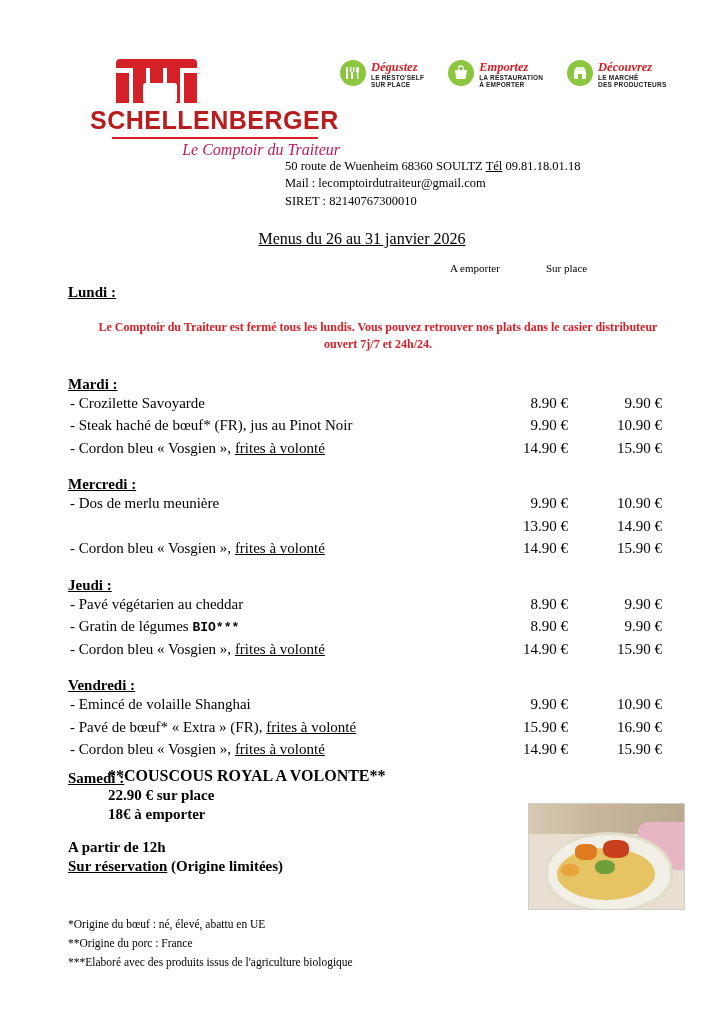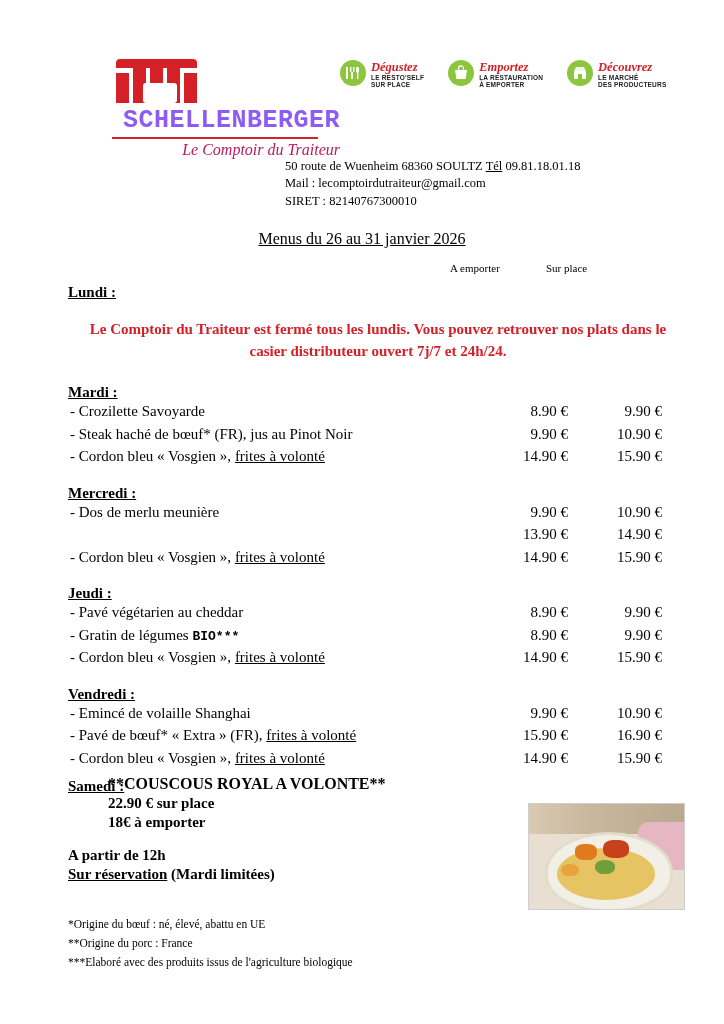"SCHELLENBERGER" .brand-name { color: #8b5cf6 -> #b91c1c; font-family: Liberation Mono, monospace -> Liberation Sans, sans-serif; text-align: right -> left }
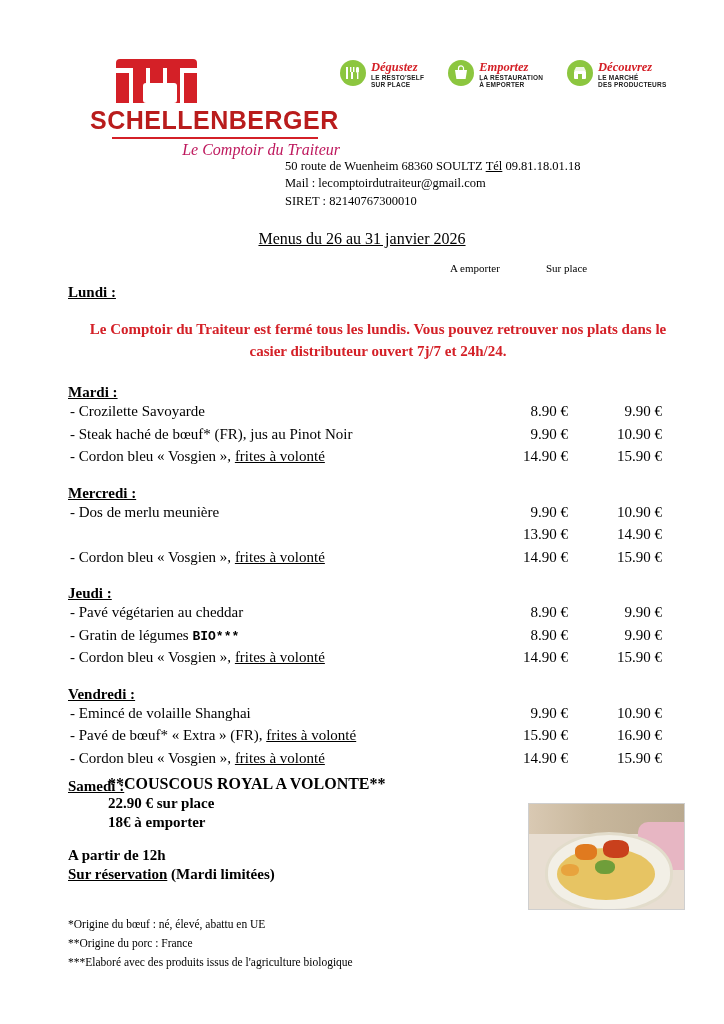"Le Comptoir du Traiteur est" .closed { font-size: 15px -> 12px }
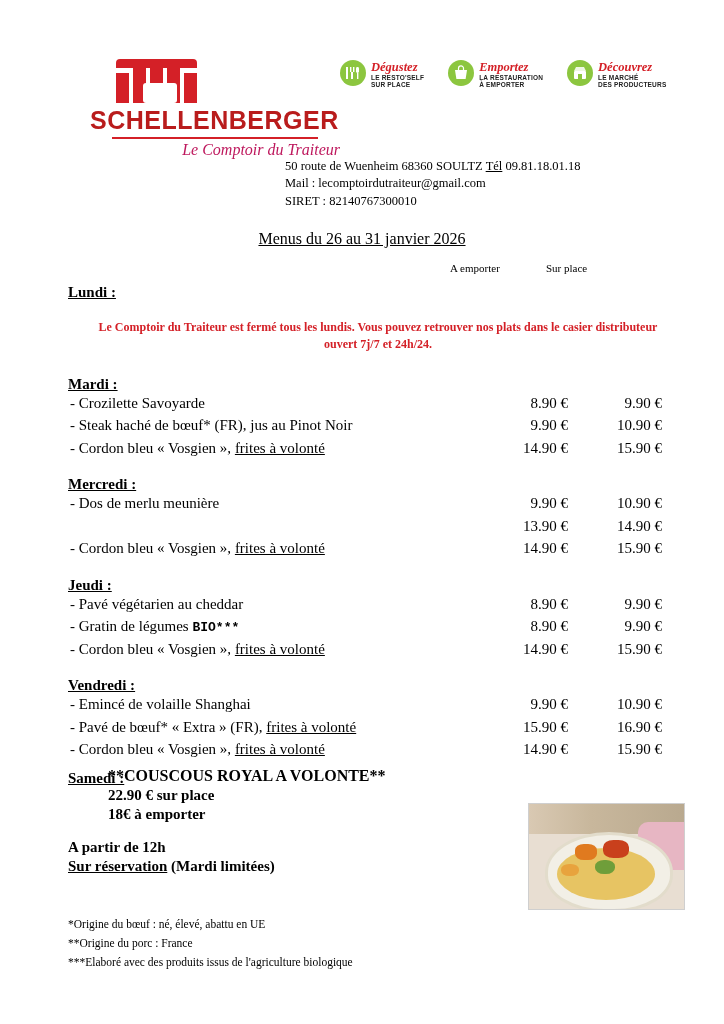"(Mardi limitées)" span { text: Mardi -> Origine }
